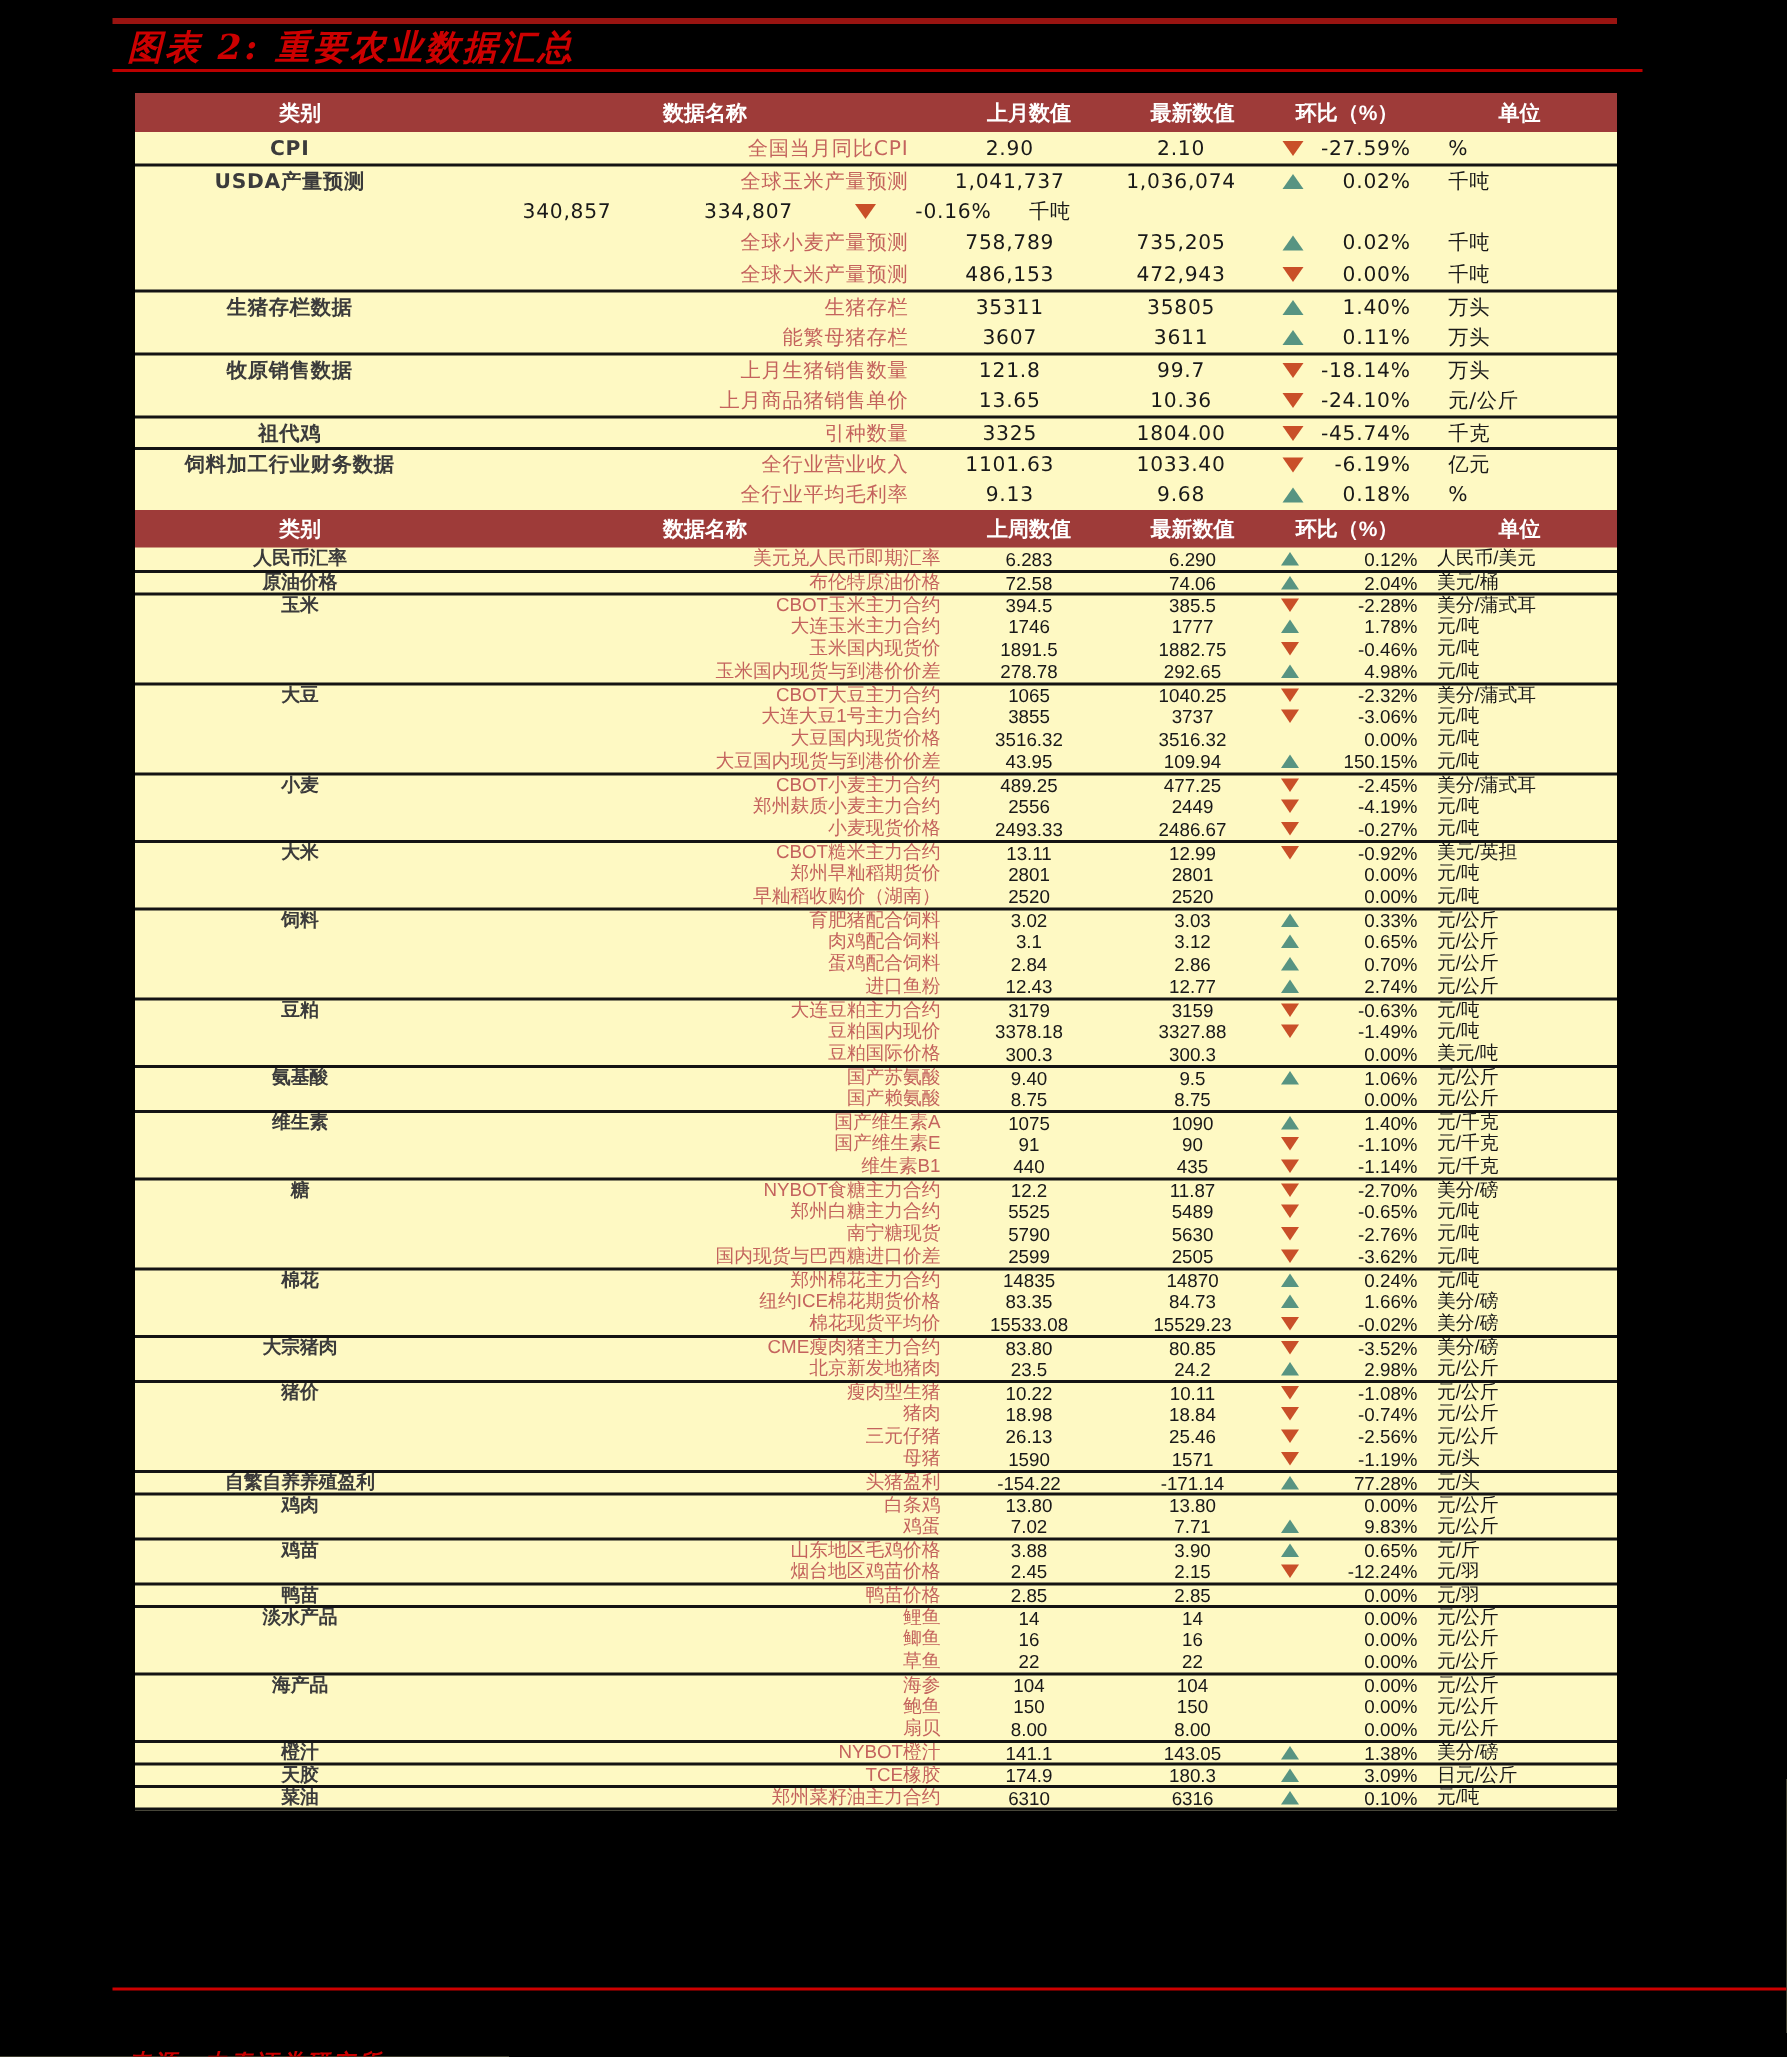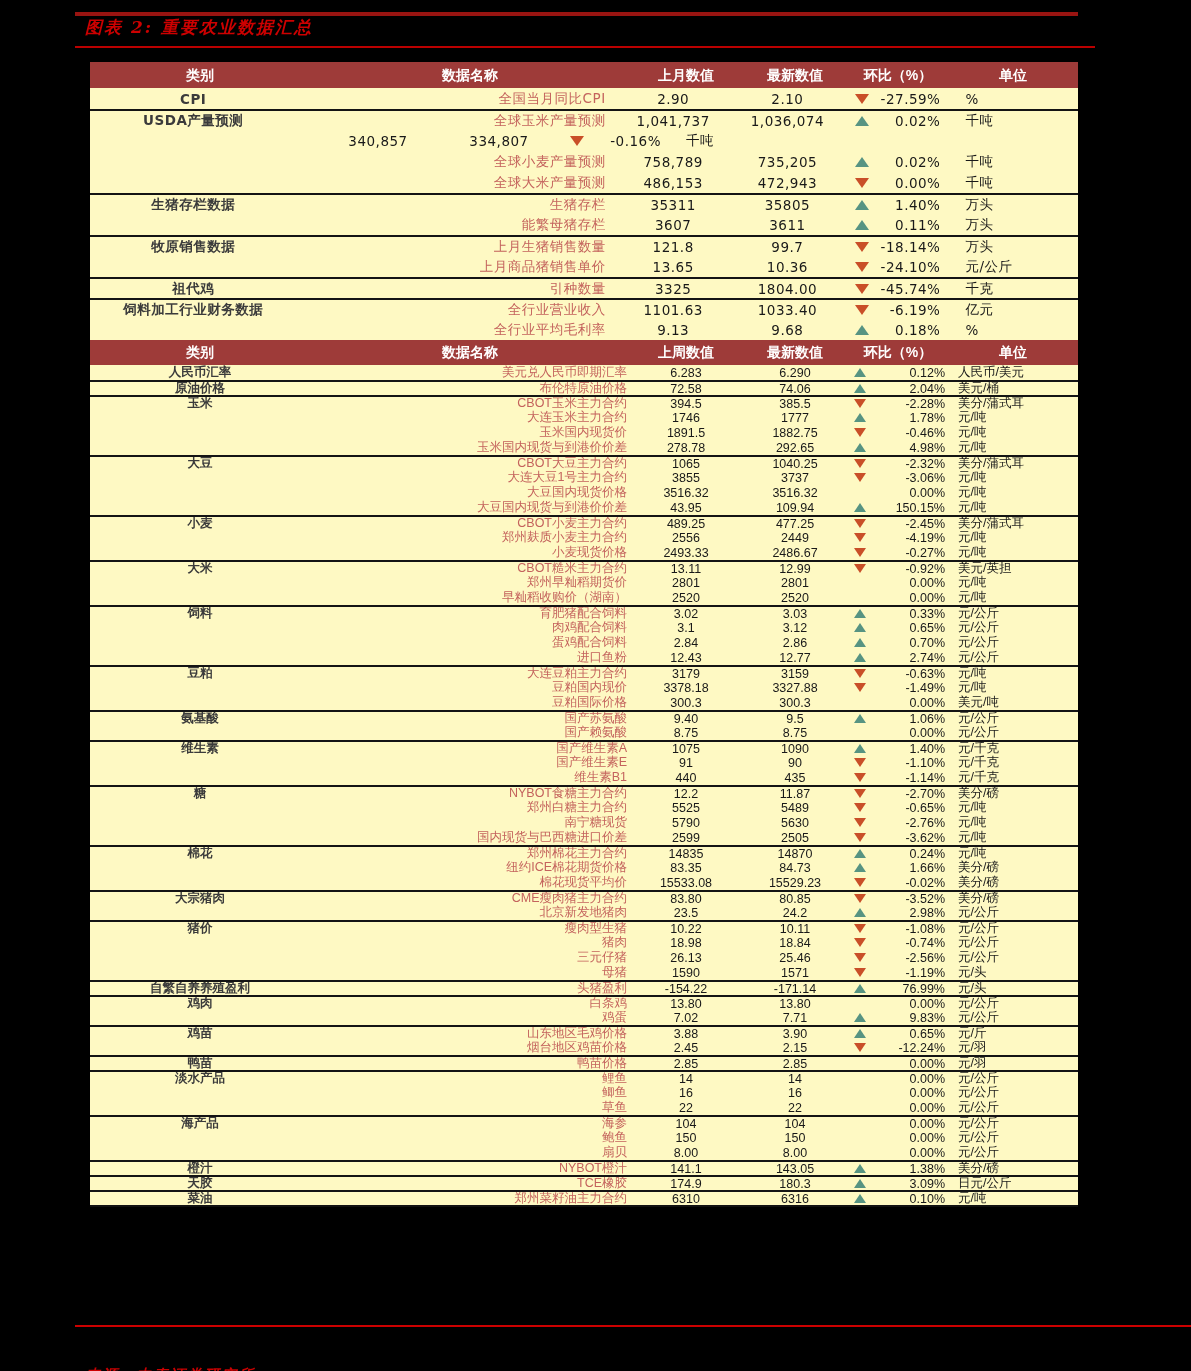"图表 2: 重要农业数据汇总" .chart-title { font-size: 17px -> 23px }
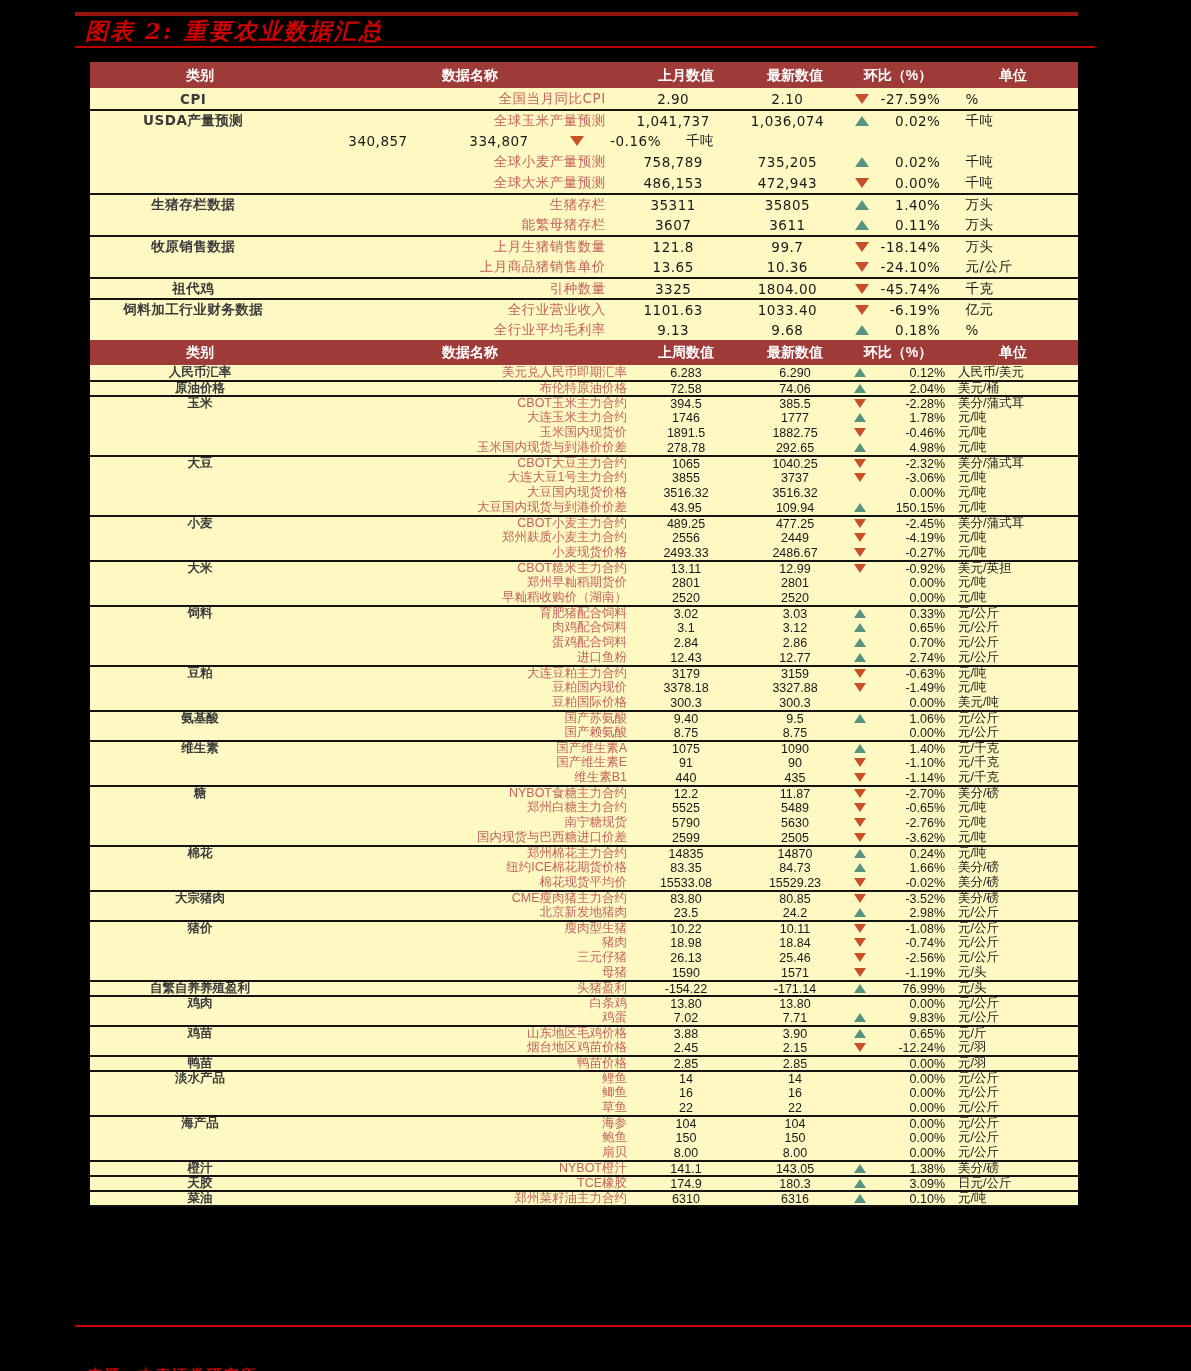"76.99%" span { text: 76.99% -> 77.28% }
